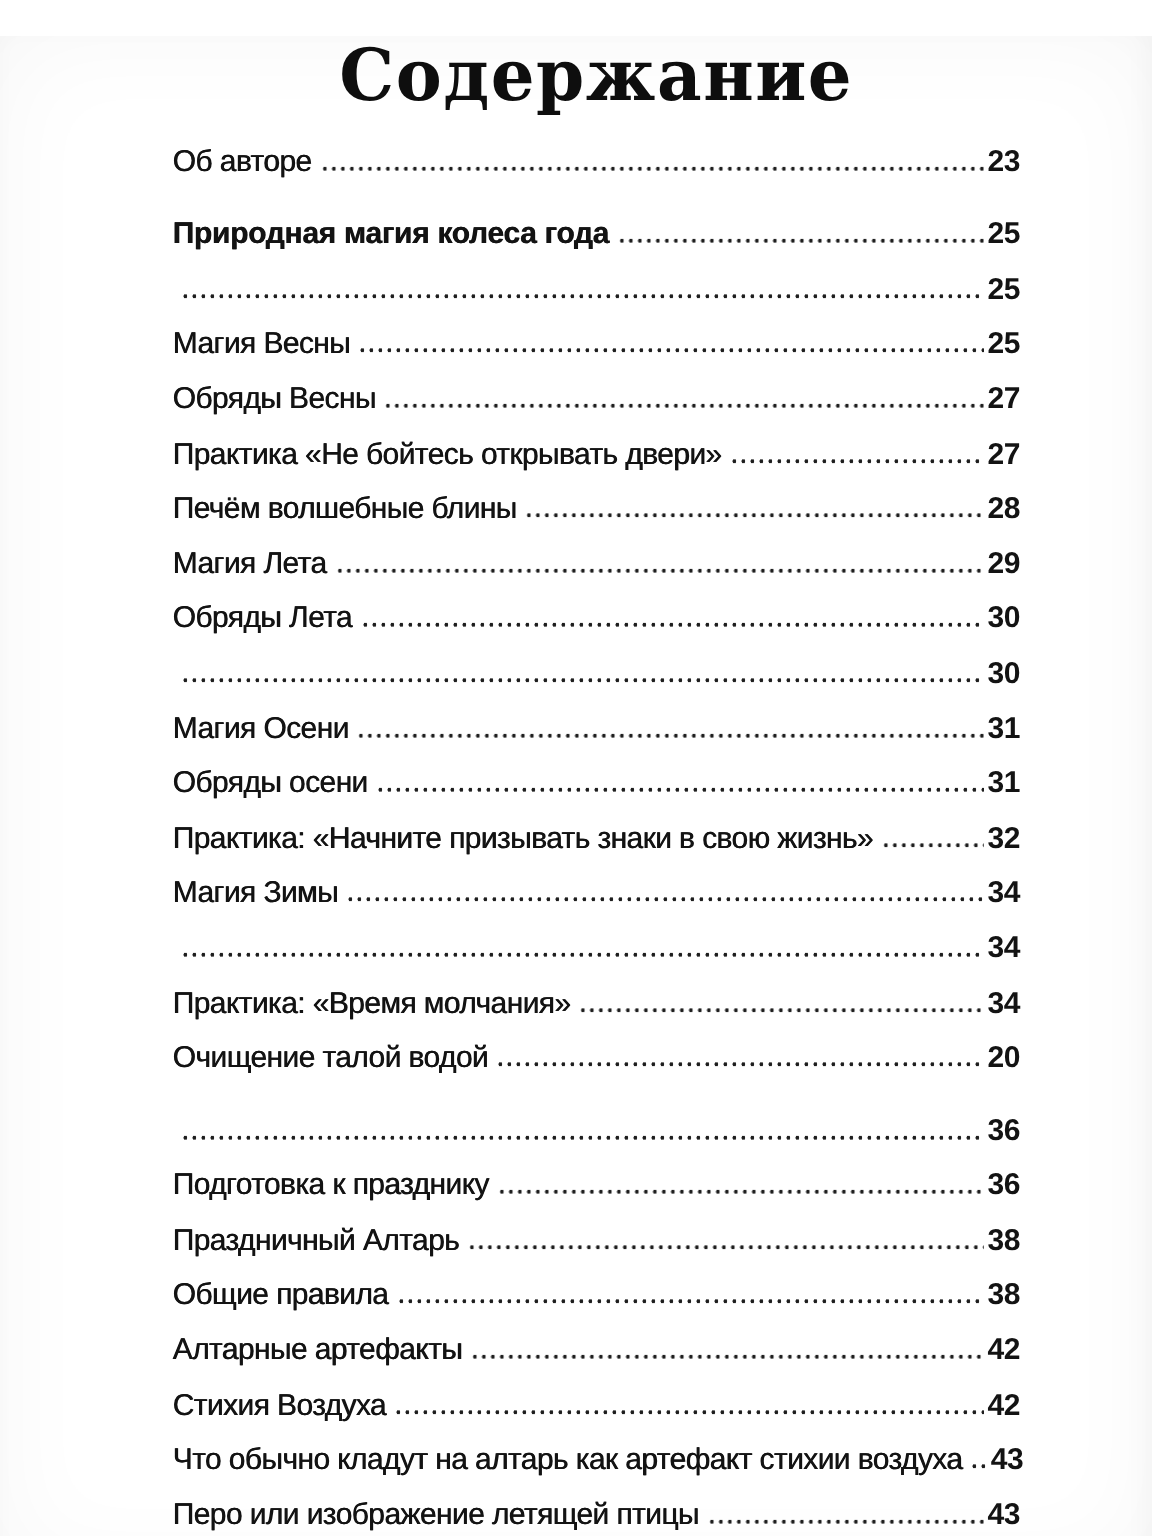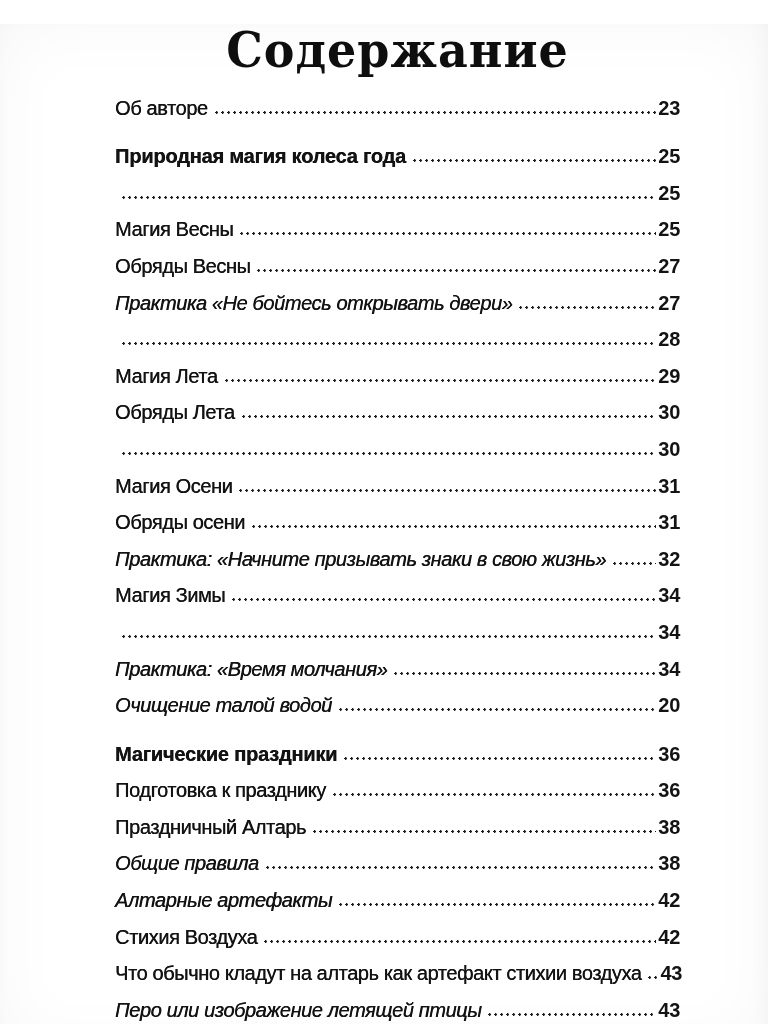"Практика «Не бойтесь открывать двери»" .toc-row.italic .label { font-style: italic -> none }
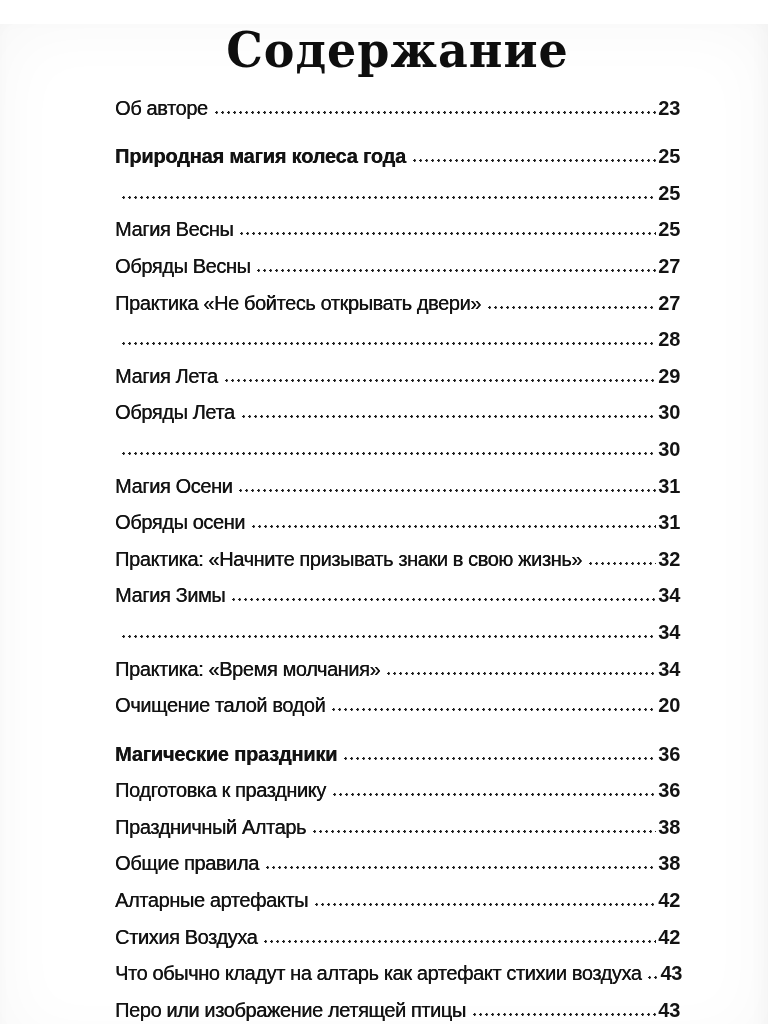"Печём волшебные блины" span.label { html: none -> <span>Печём волшебные блины</span> }
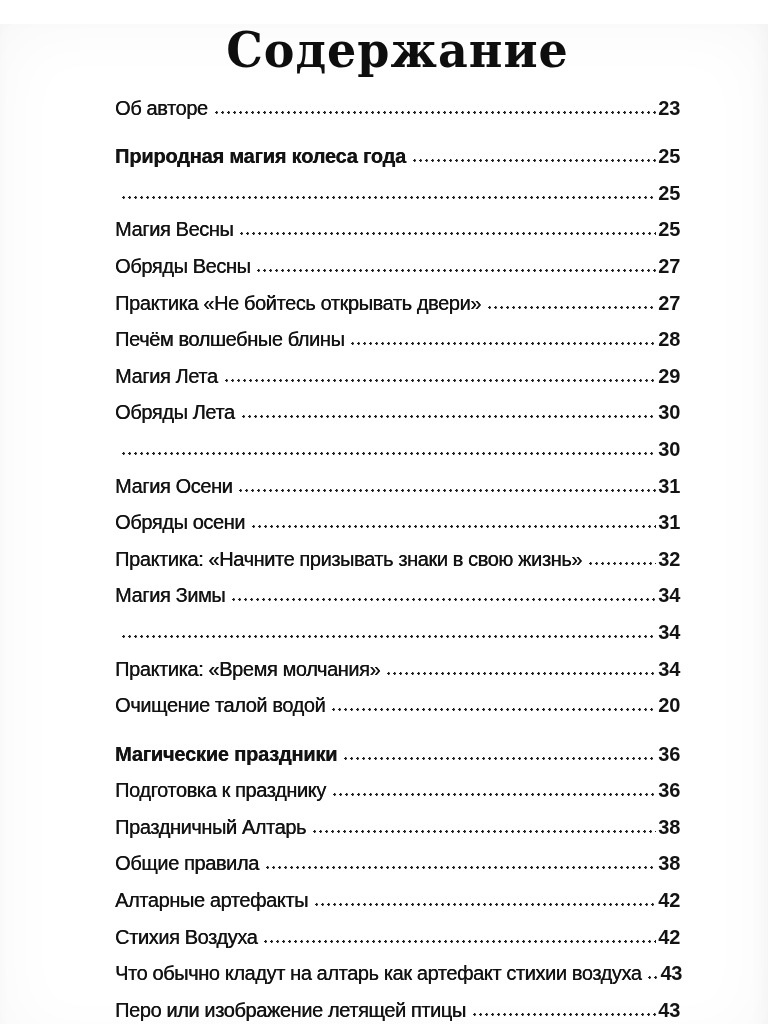"Магические праздники" span.label { html: <span>Магические праздники</span> -> none }
